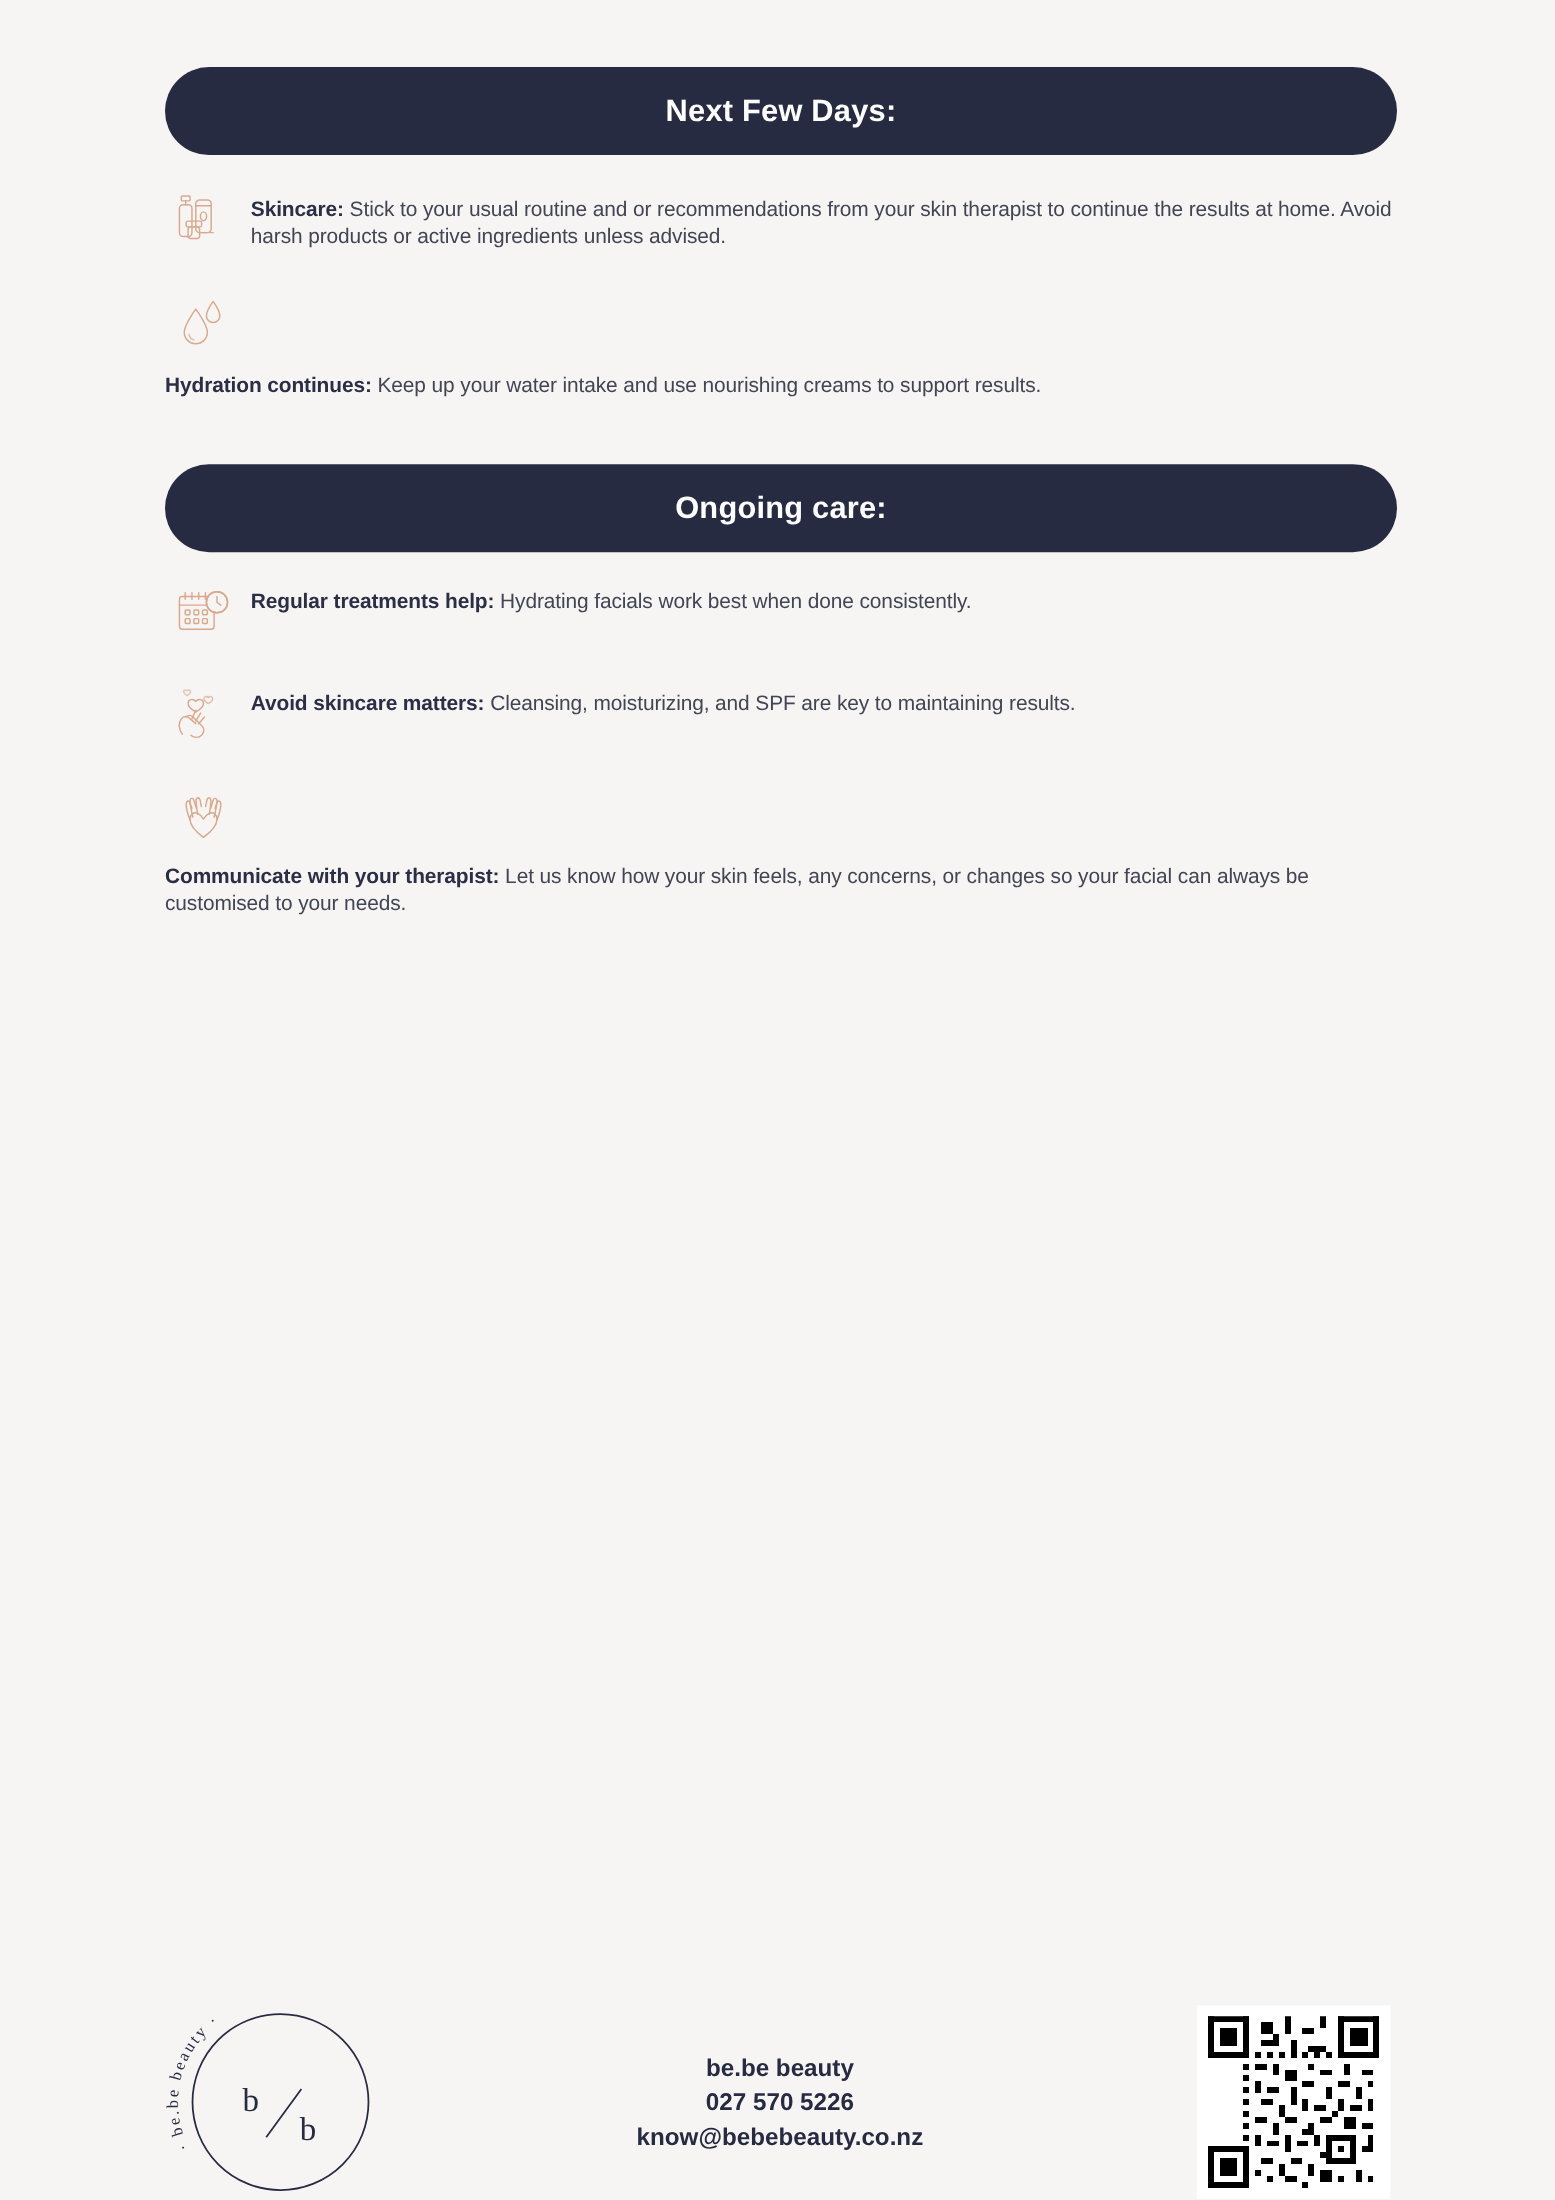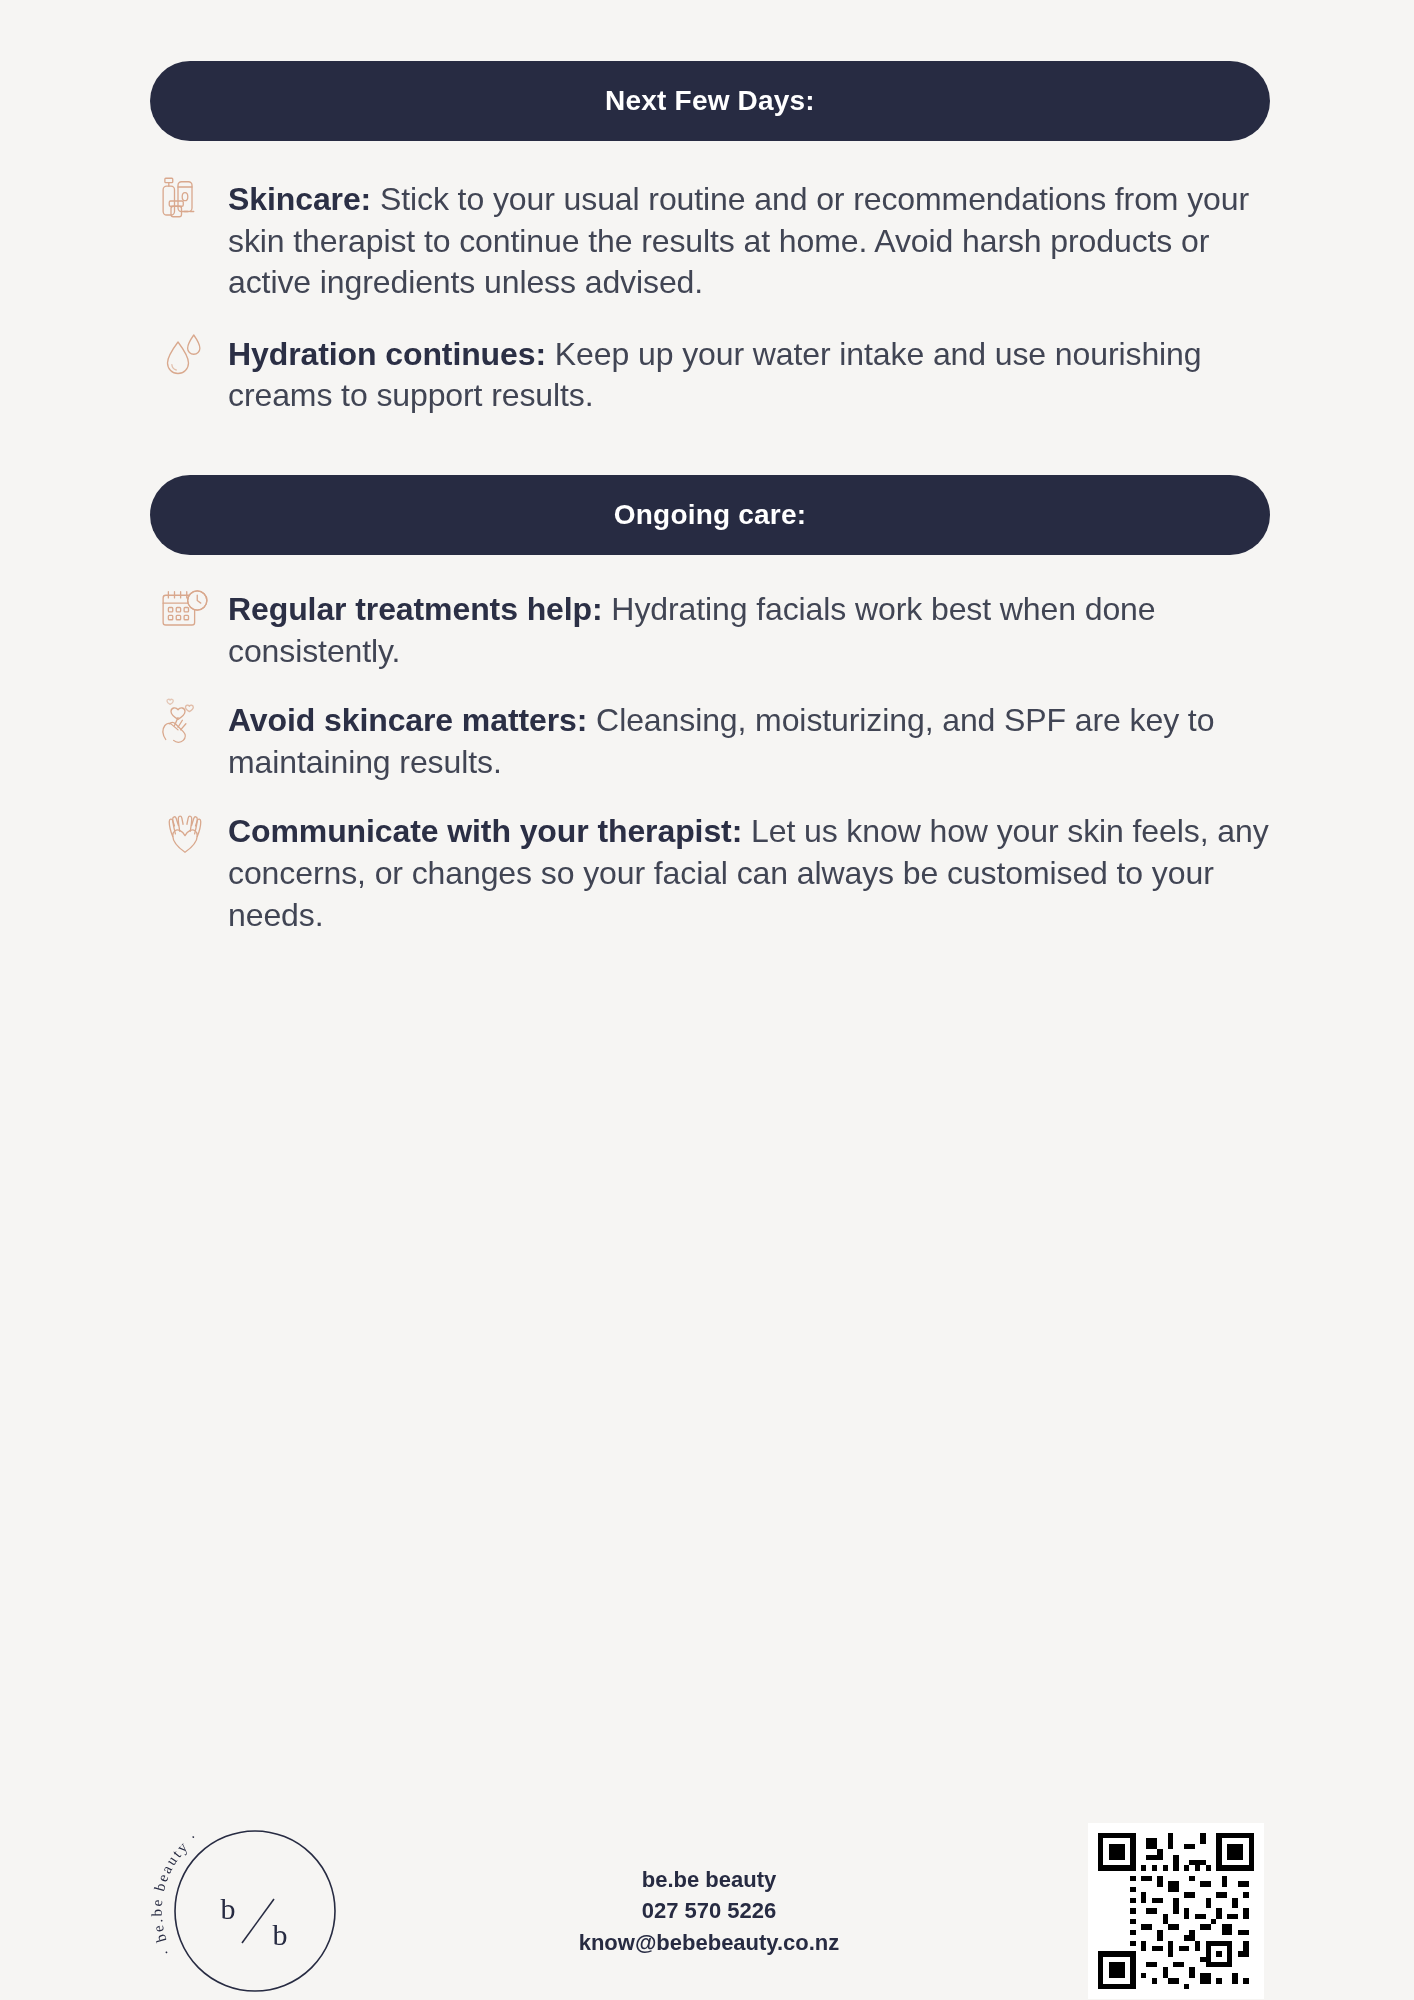"Skincare: Stick to your usual" .bullet-text { font-size: 32px -> 19px }
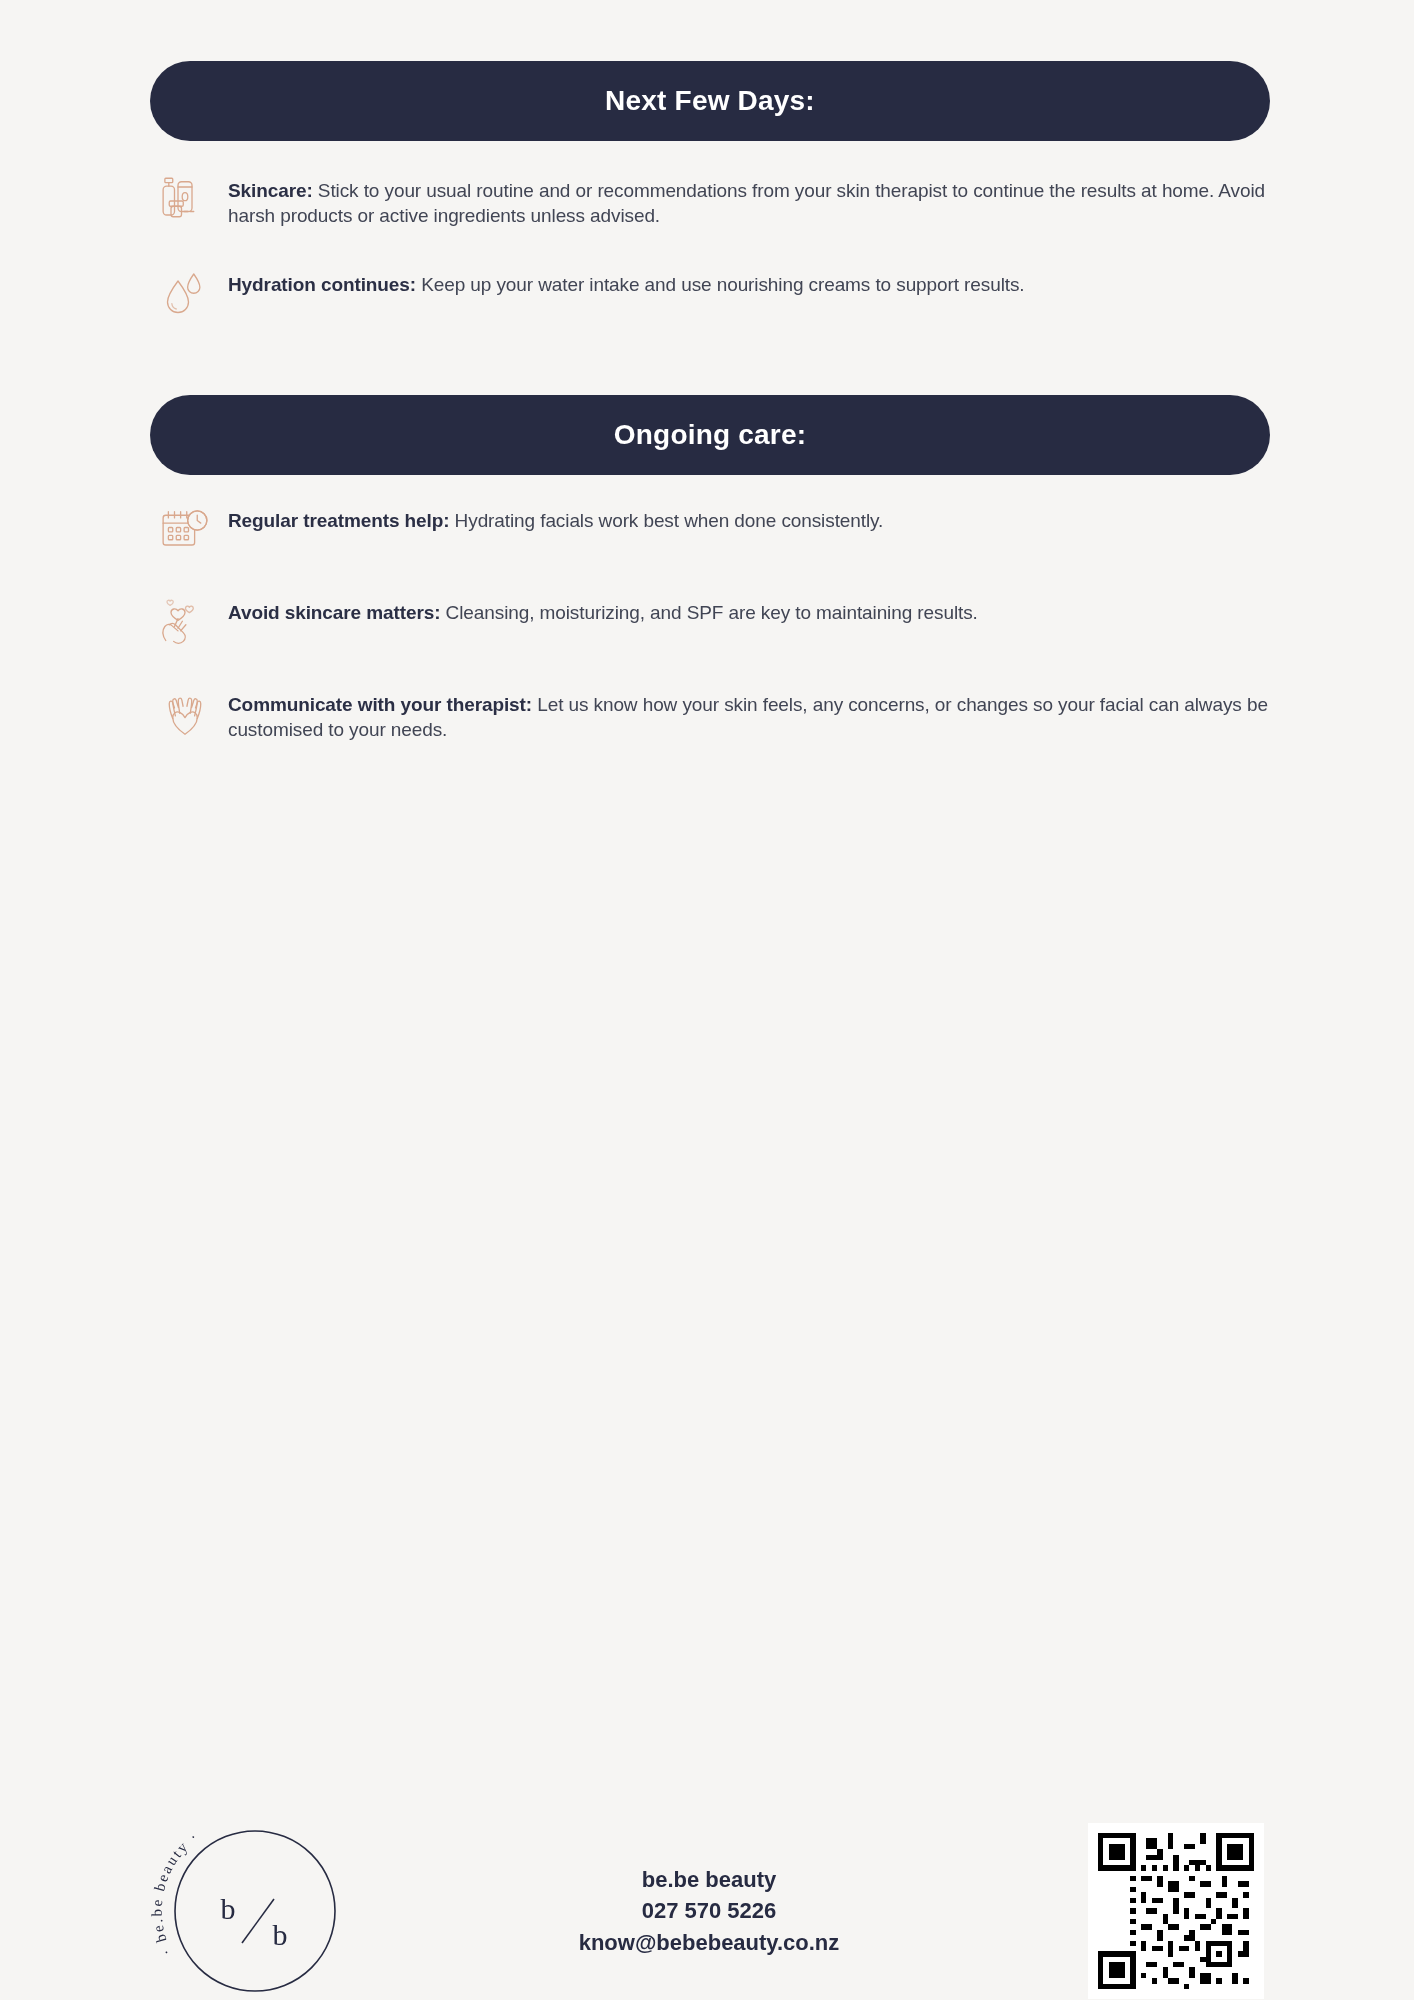"Hydration continues: Keep up your" .bullet:last-child { flex-direction: none -> column }
